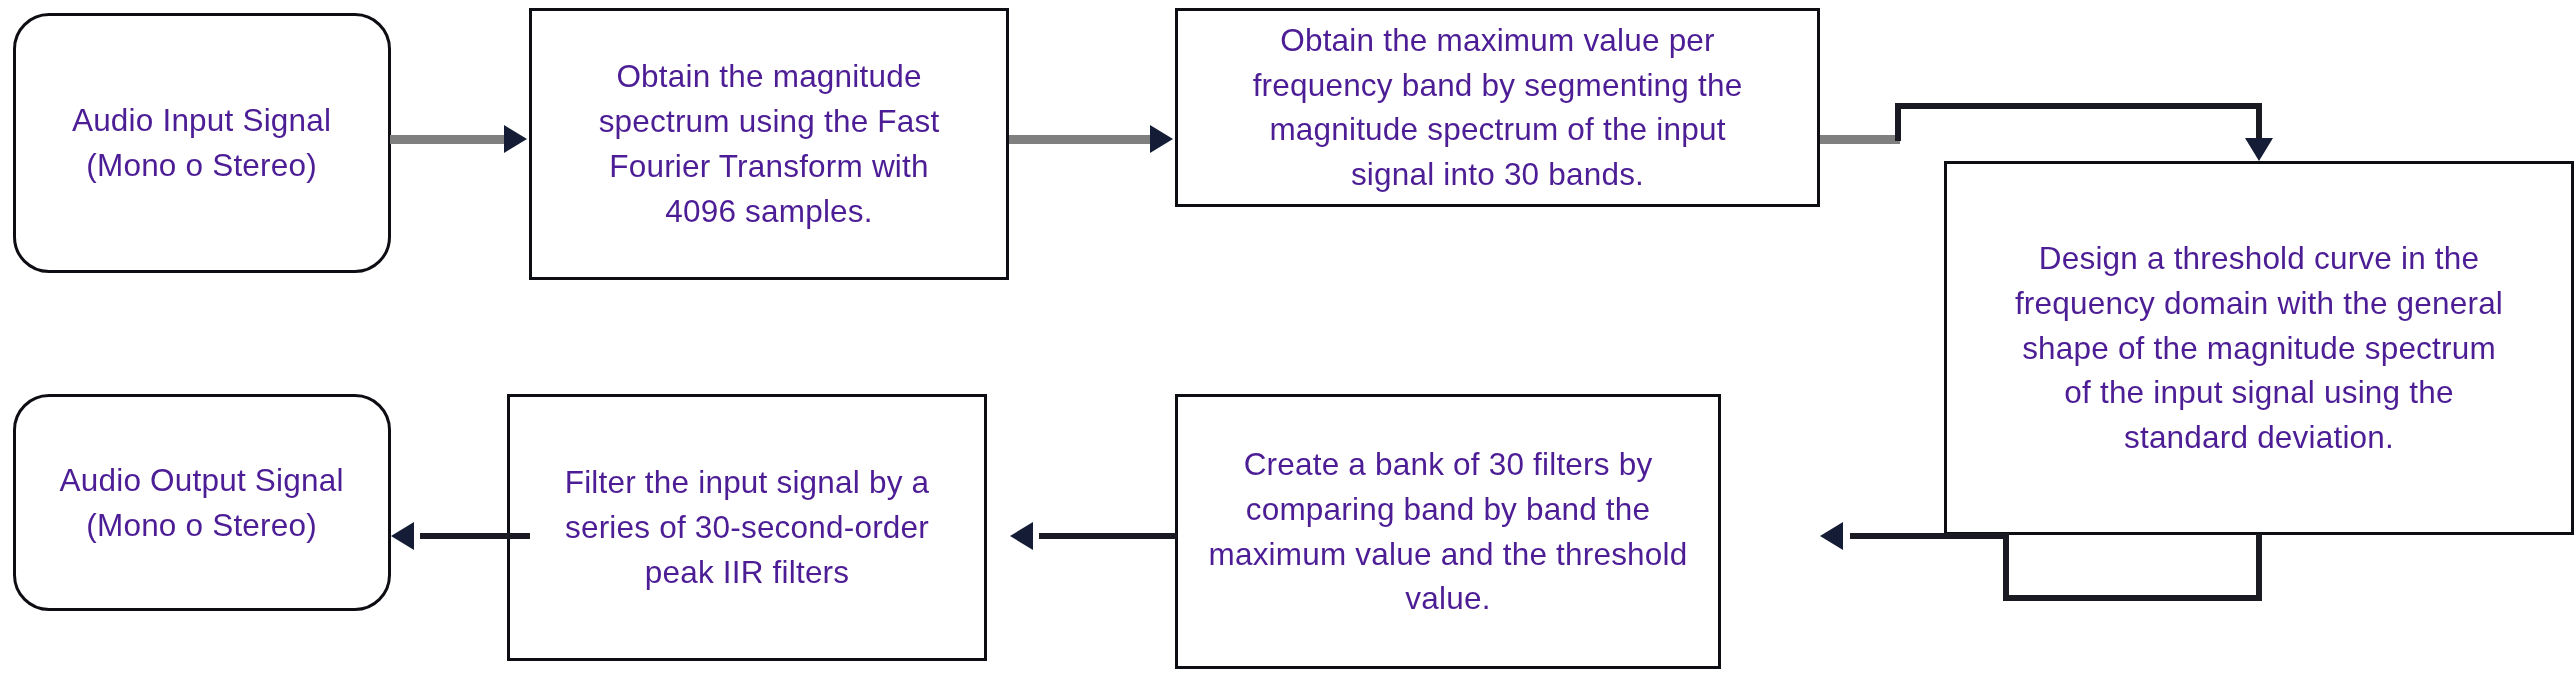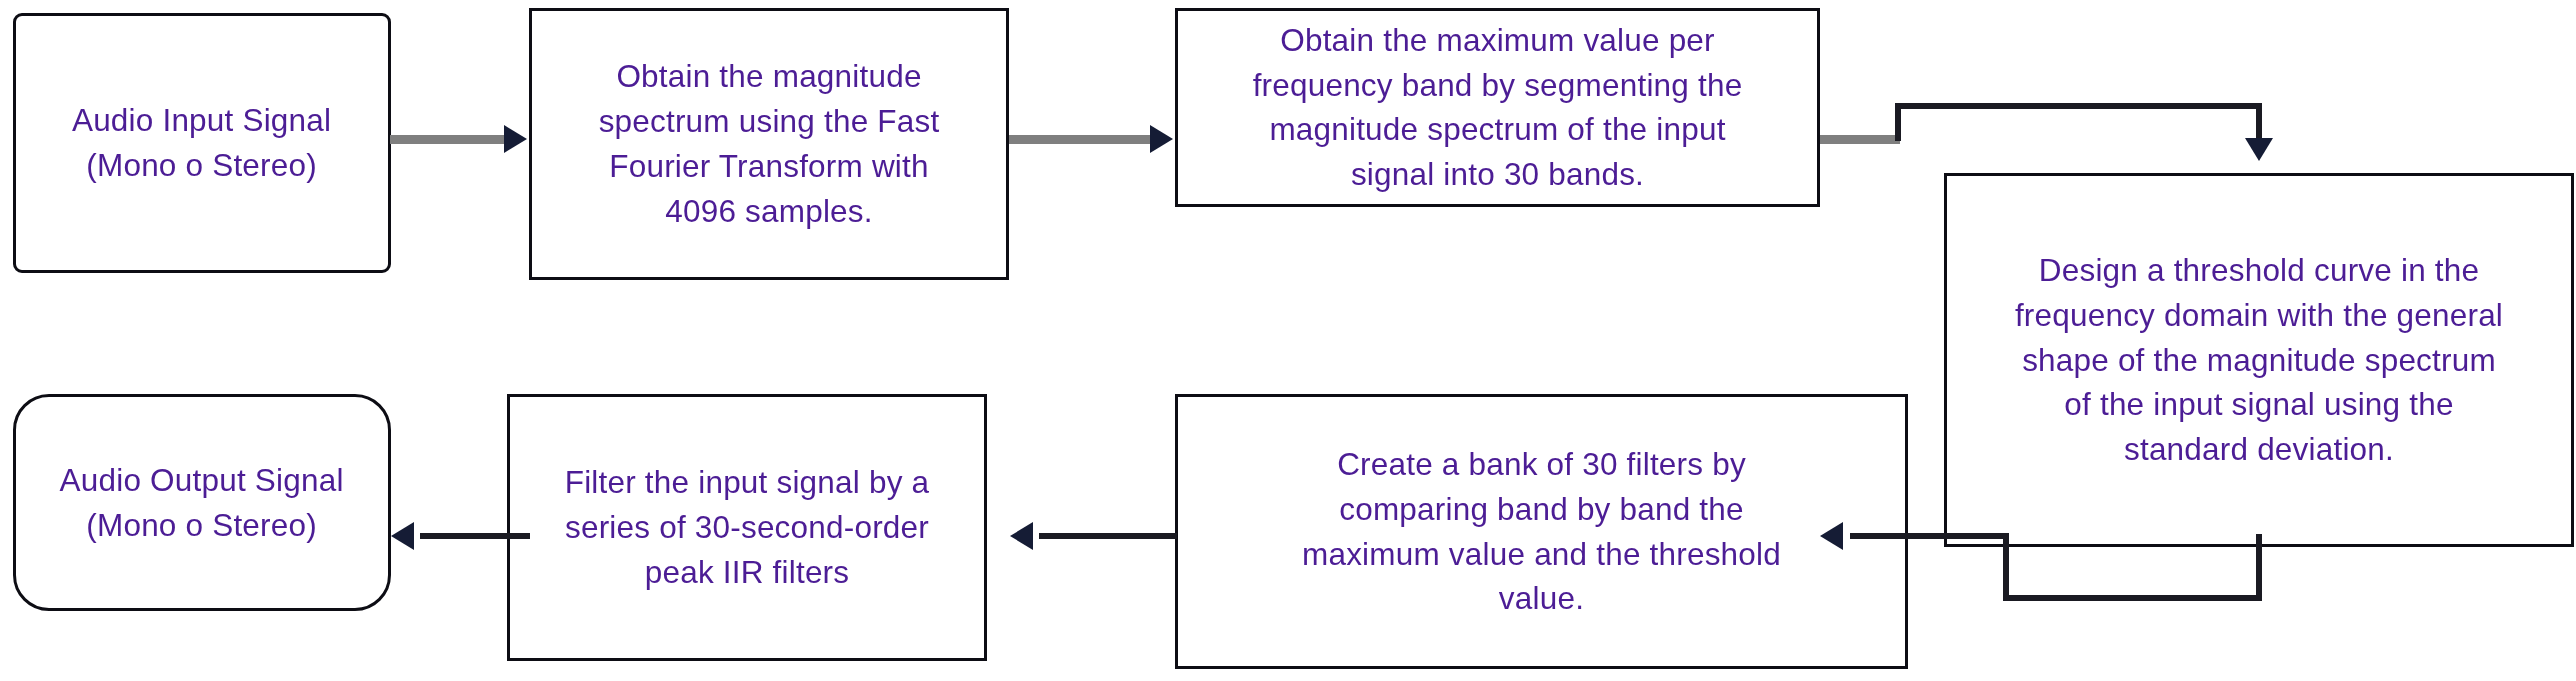"Audio Input Signal" div.node { border-radius: 9px -> none }
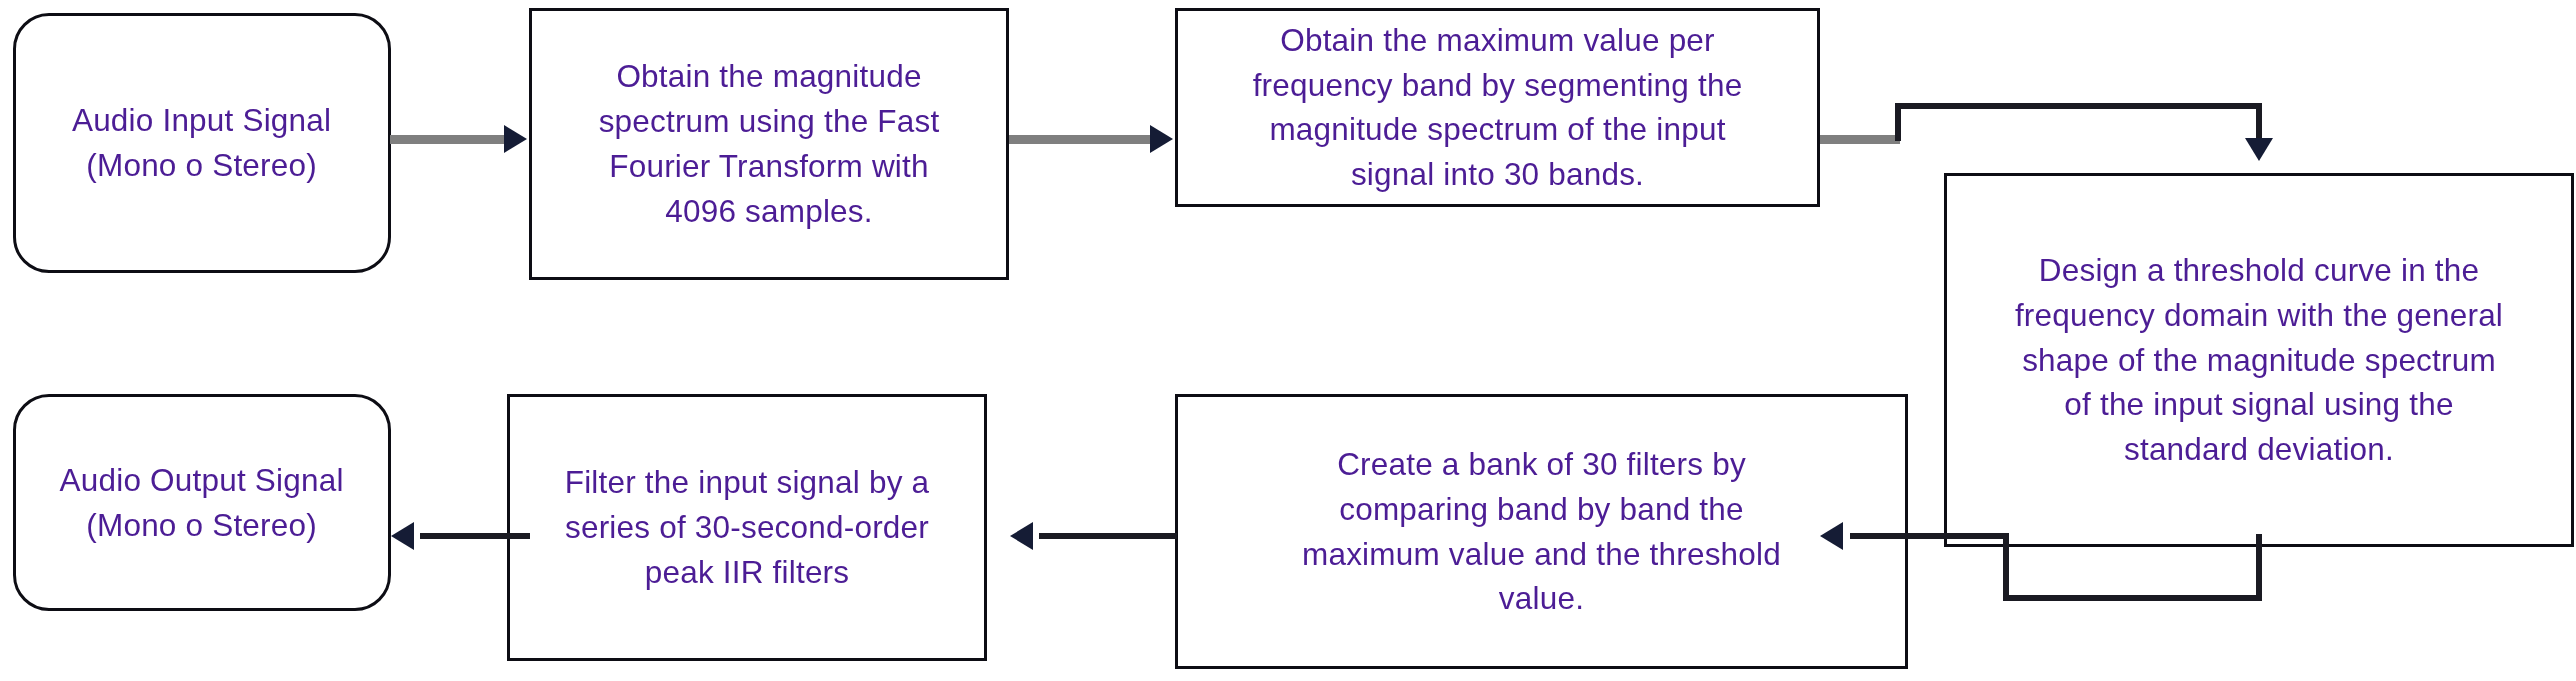"Design a threshold curve in" div.node { top: 173px -> 161px }
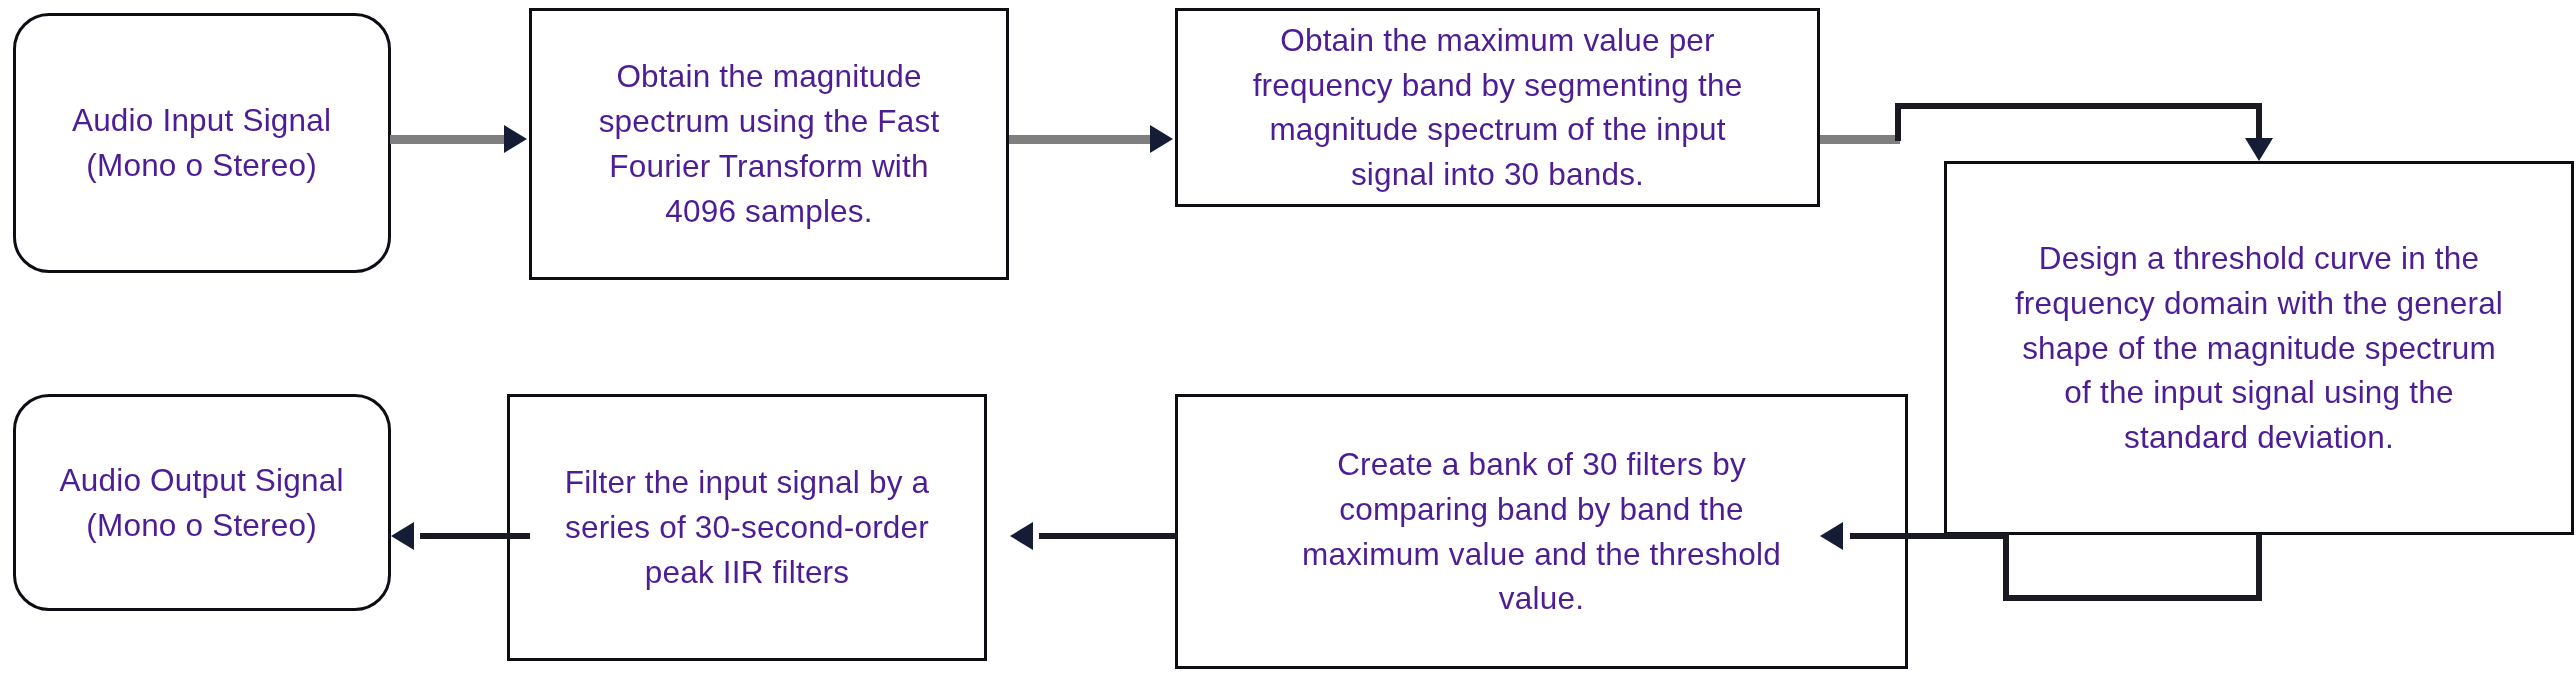"Create a bank of 30" div.node { width: 733px -> 546px }
